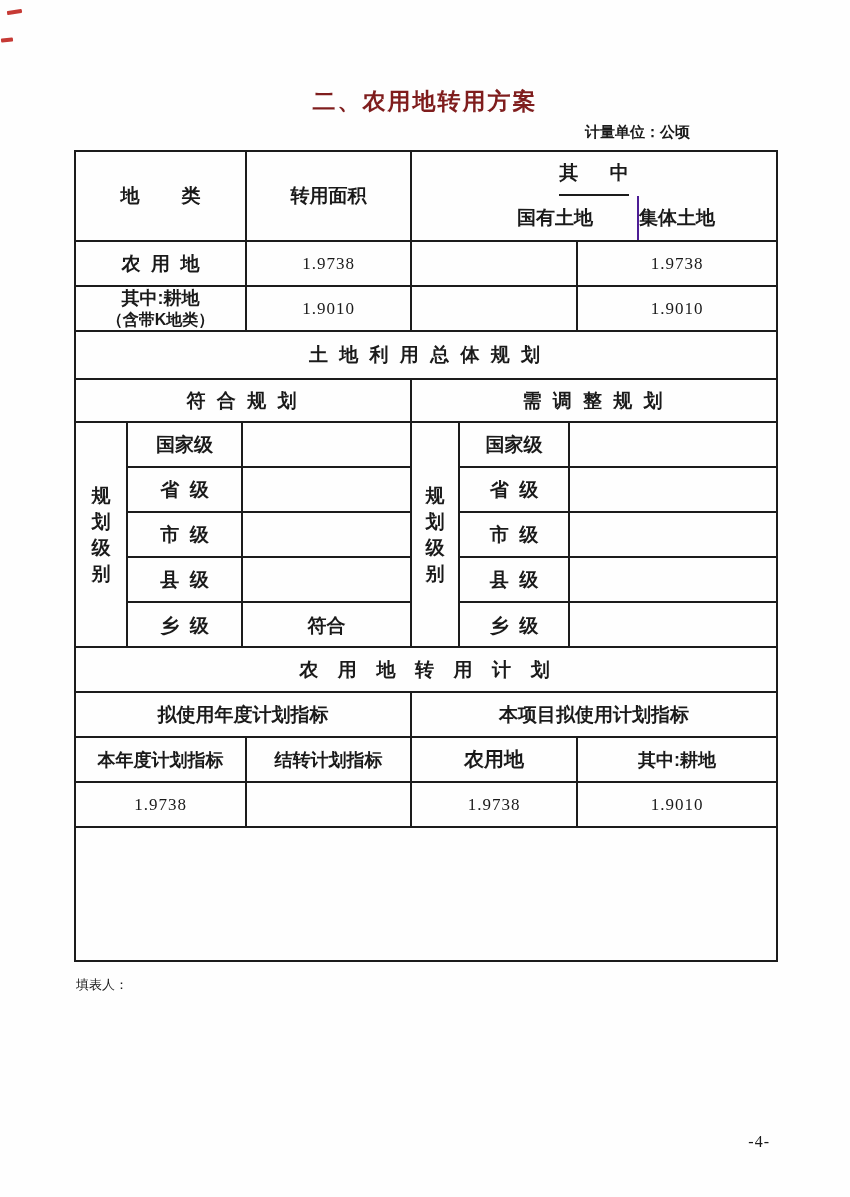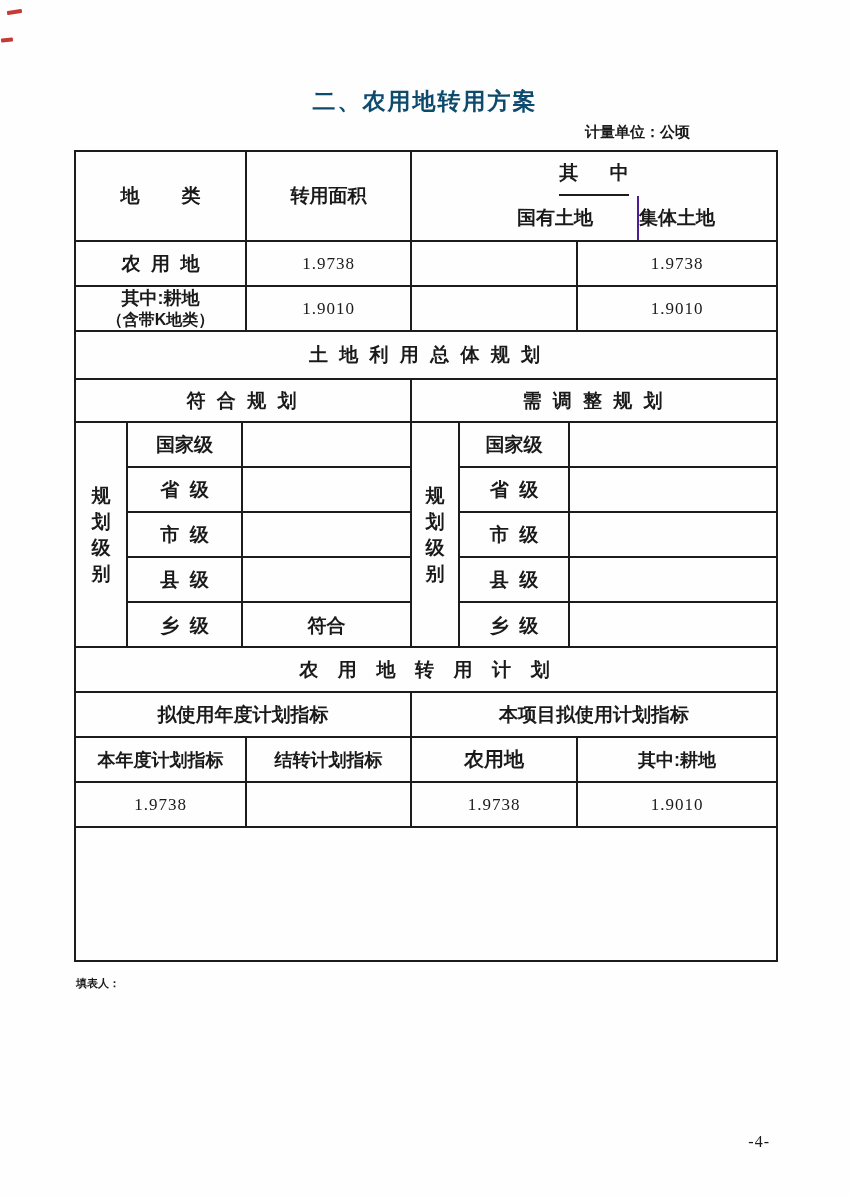"二、农用地转用方案" .title { color: #0c4a6e -> #7f1d1d }
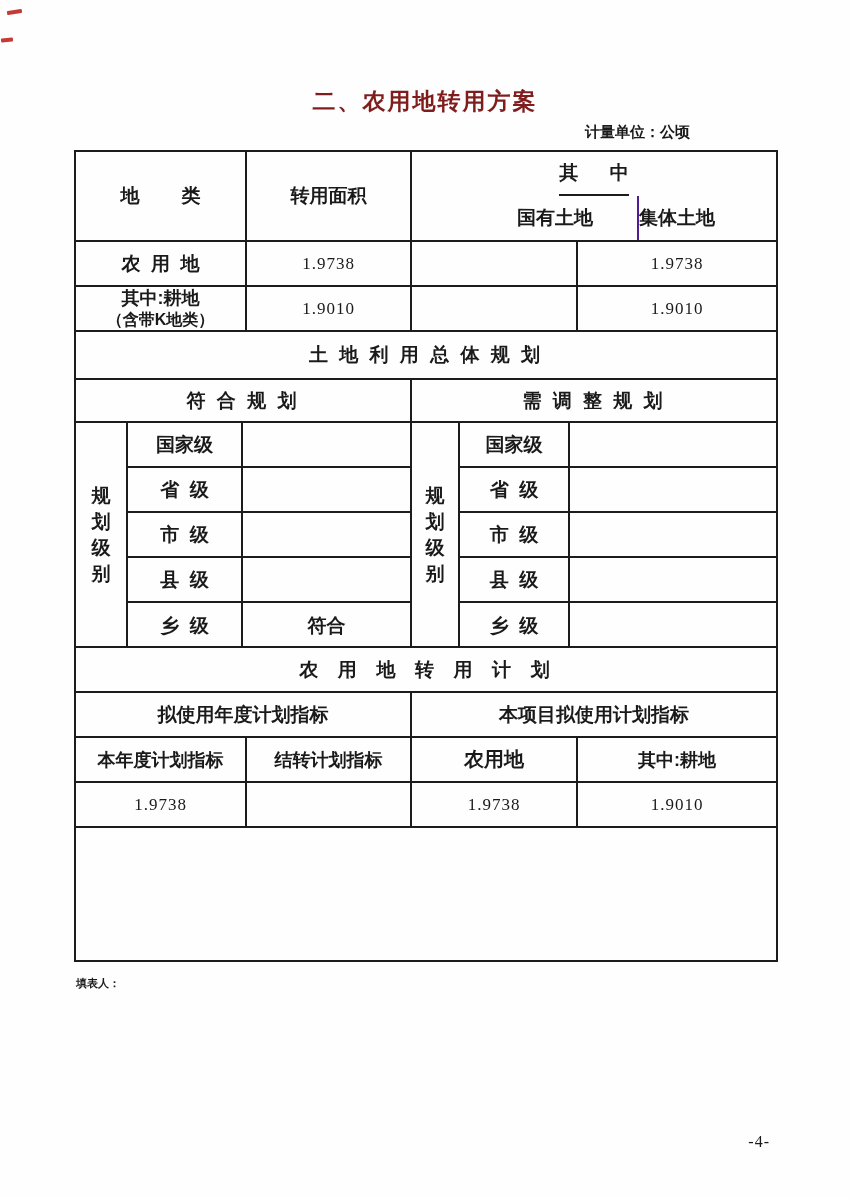"填表人：" .filler { font-size: 11px -> 13px; font-weight: bold -> normal }
